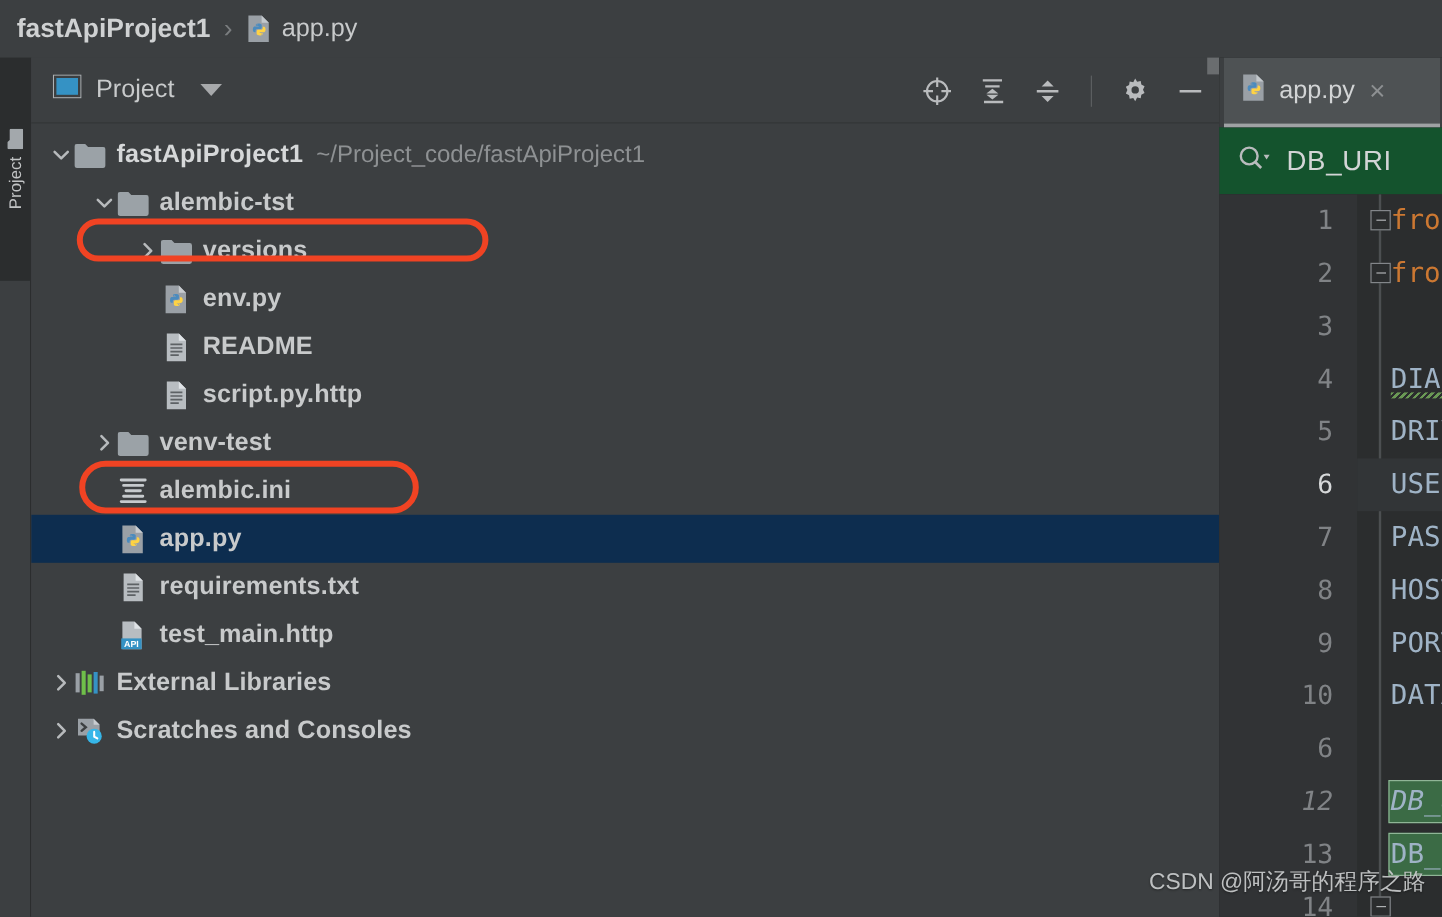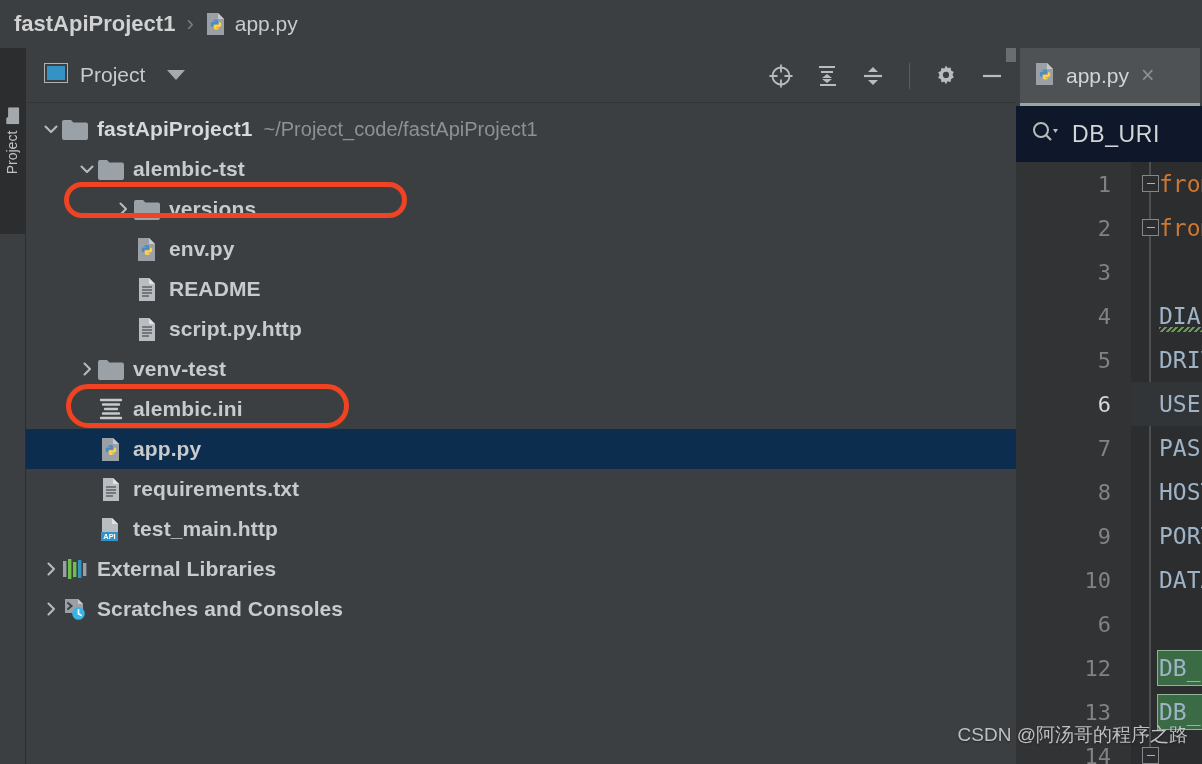"DB_URI" .find-bar { background: #0f172a -> #14532d }
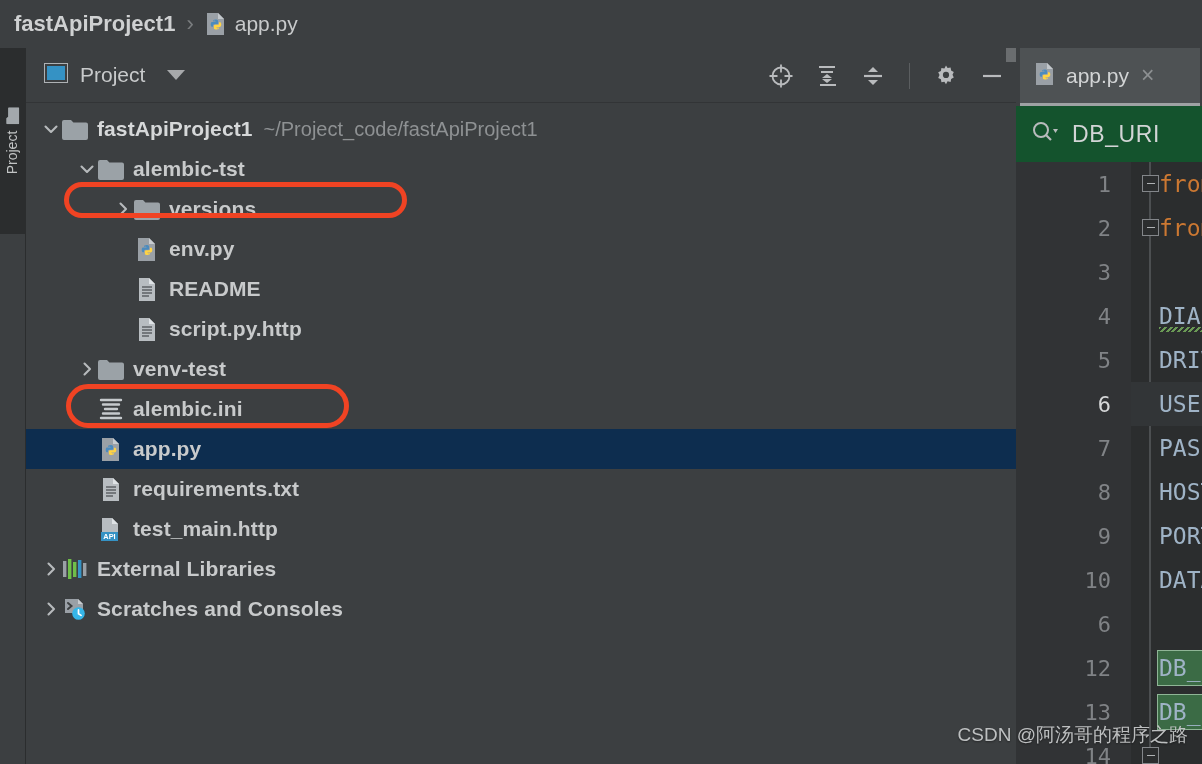"12" div.code-line { font-style: none -> italic }
